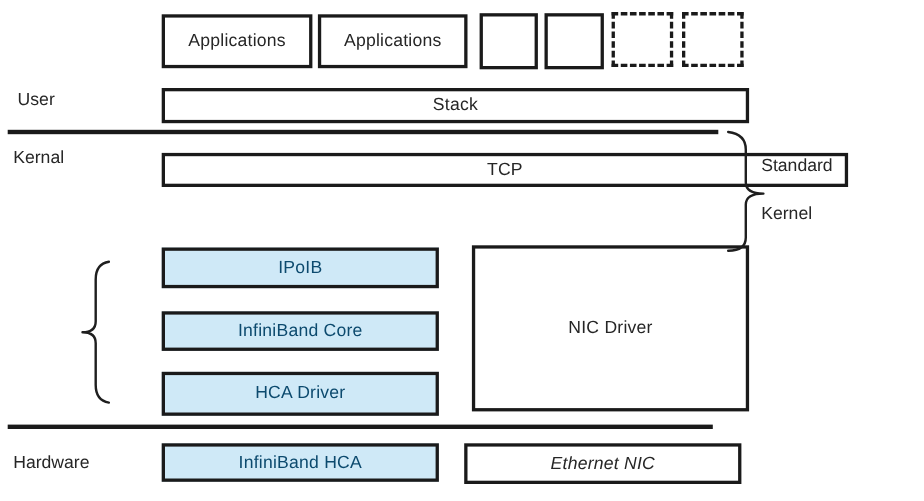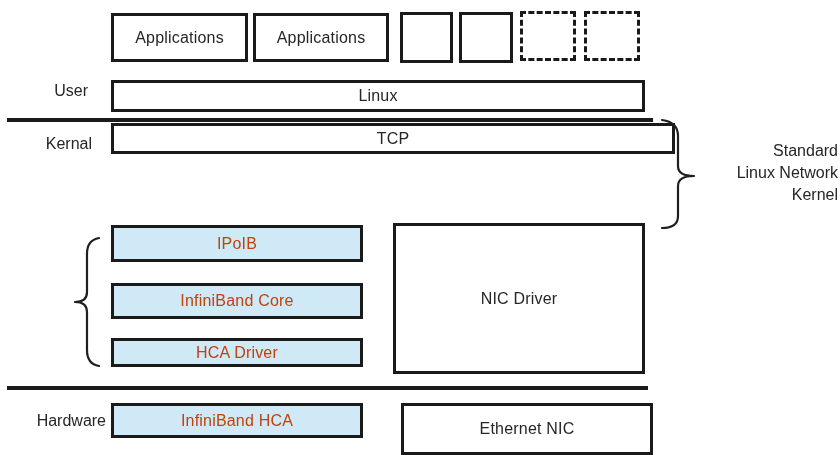"Applications" .box { margin-left: none -> 36px }
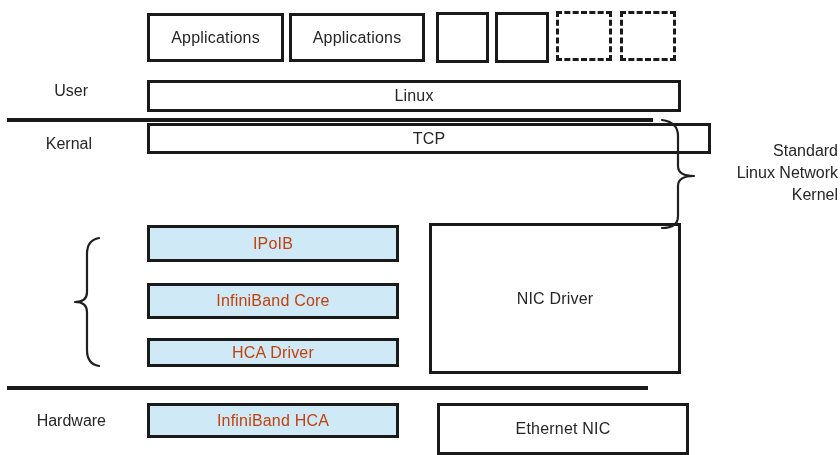"User" .side-label { text-align: right -> left }
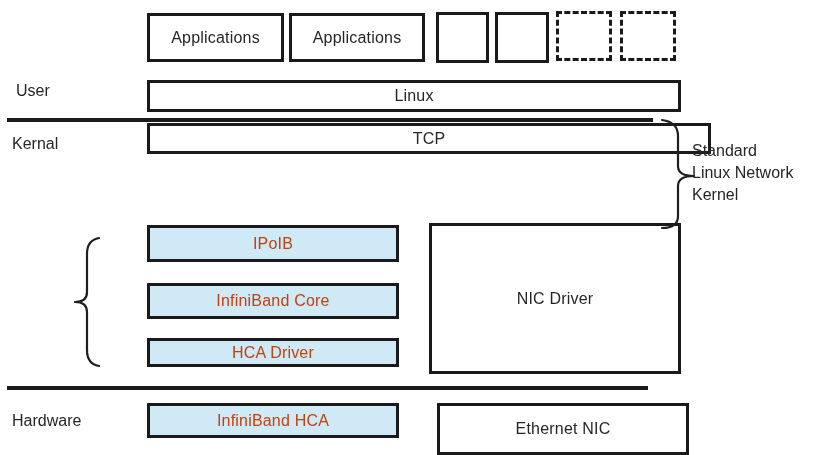"Linux" span { text: Linux -> Stack }
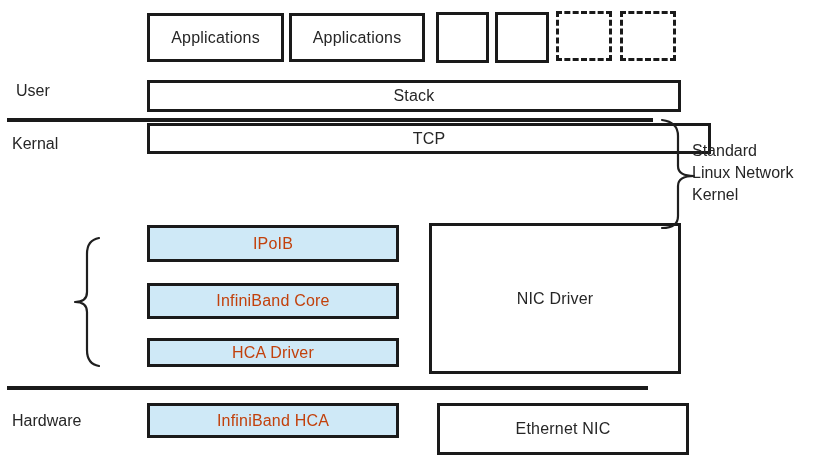"TCP" div.box { top: 123px -> 139px; width: 564px -> 624px }
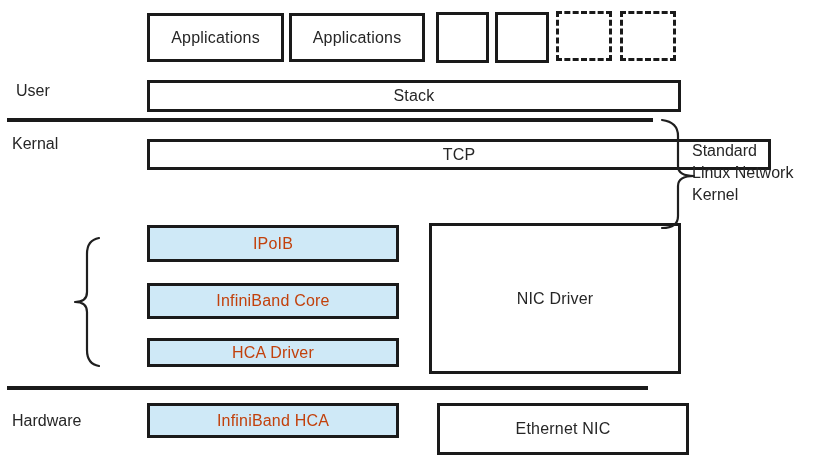"Linux Network" span { html: <span>Linux Network</span> -> none }
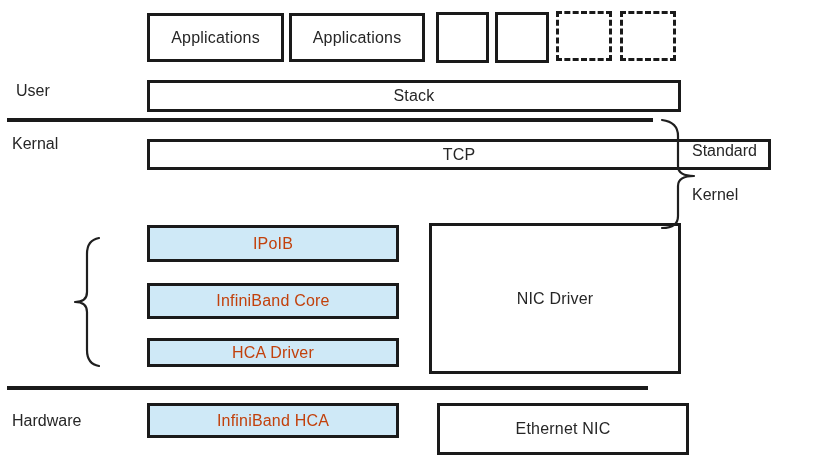"IPoIB" .box.blue { color: #c2410c -> #0c4a6e }
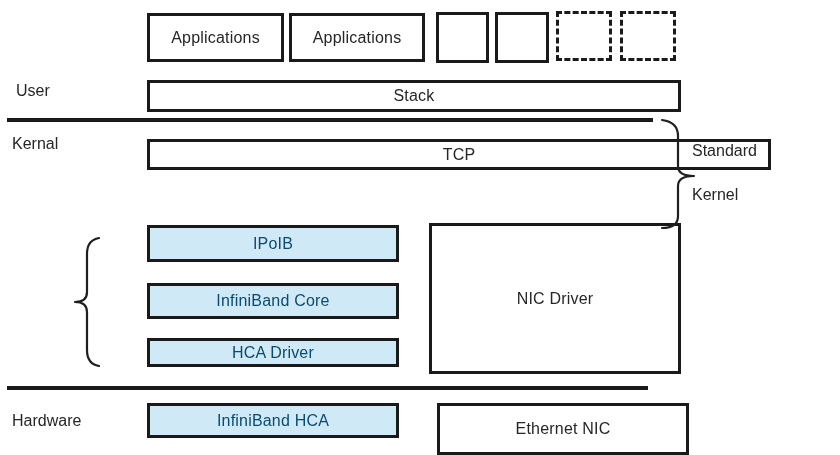"HCA Driver" div.box { height: 29px -> 40px }
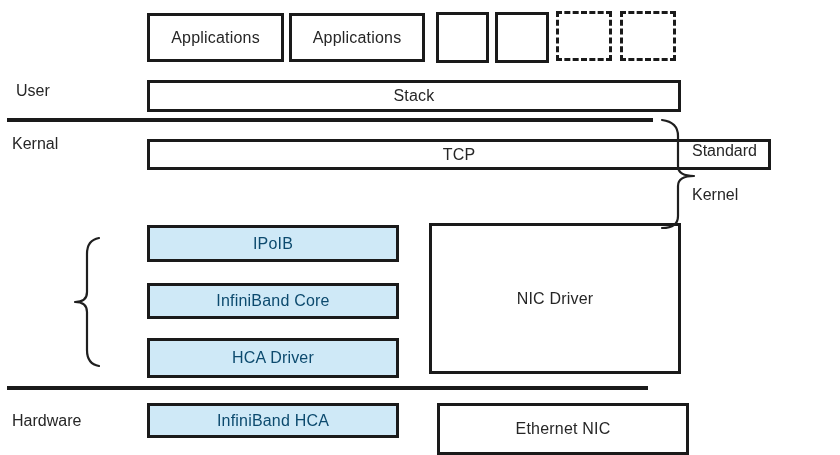"Ethernet NIC" div.box { font-style: none -> italic; height: 52px -> 37px; left: 401px -> 386px }
